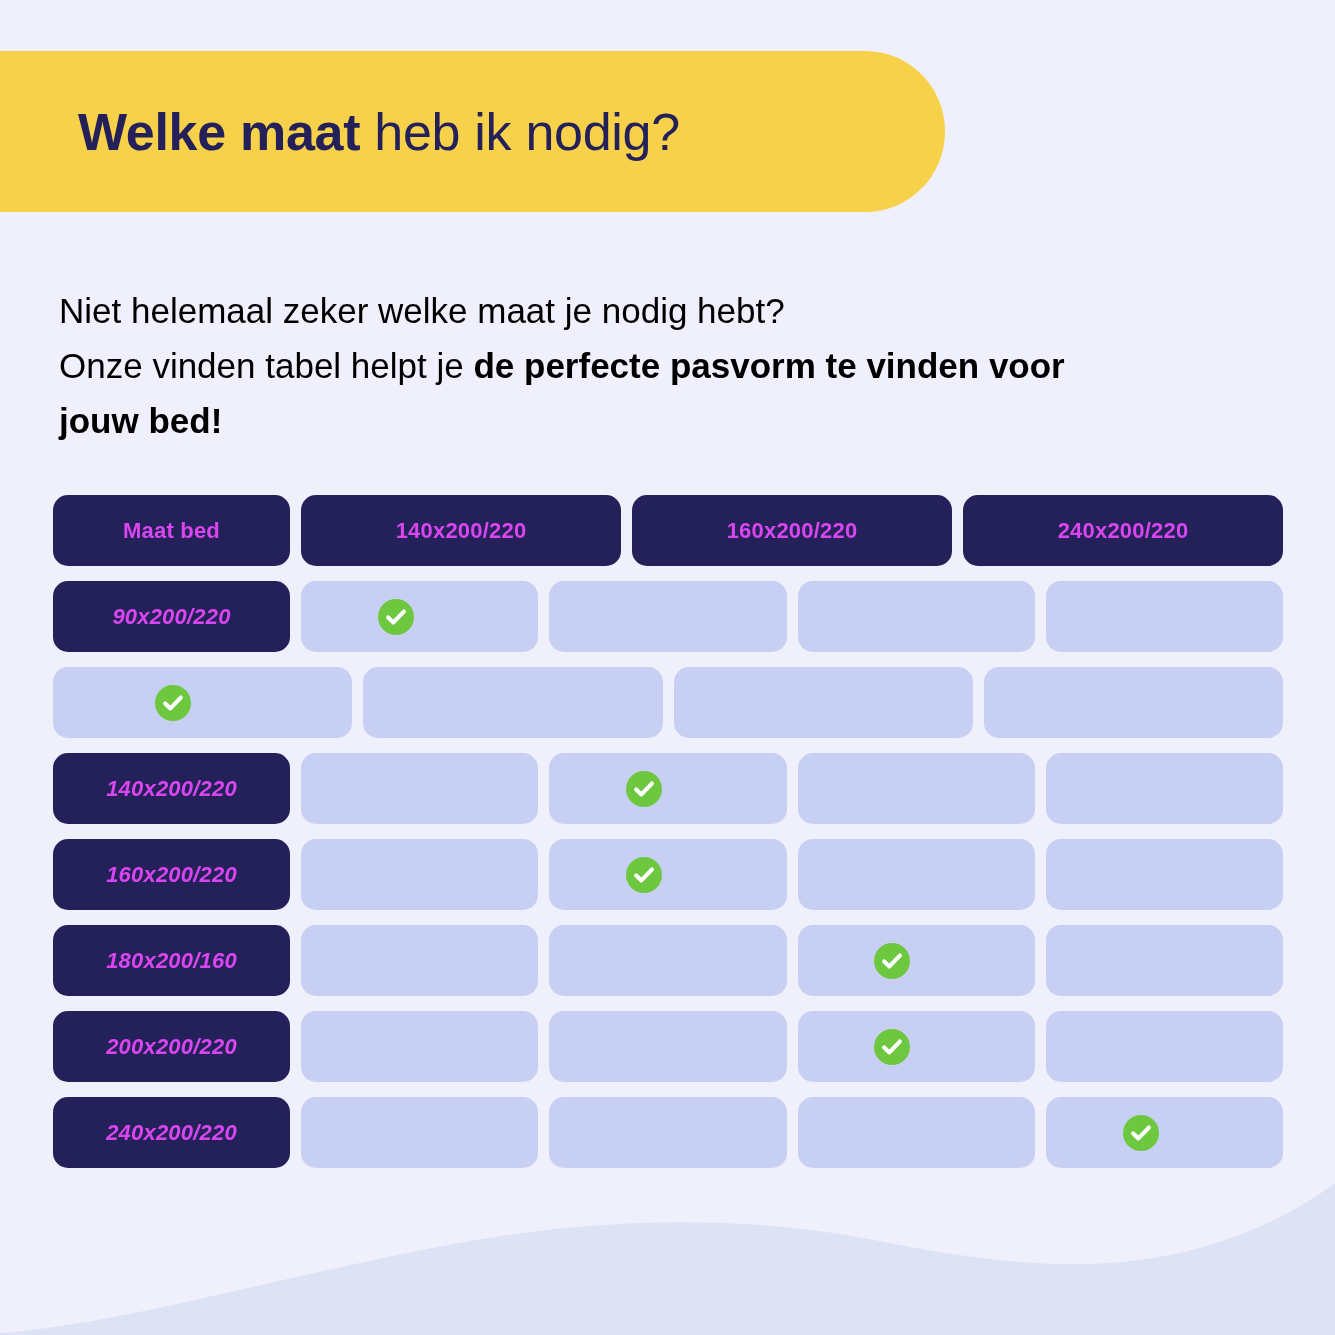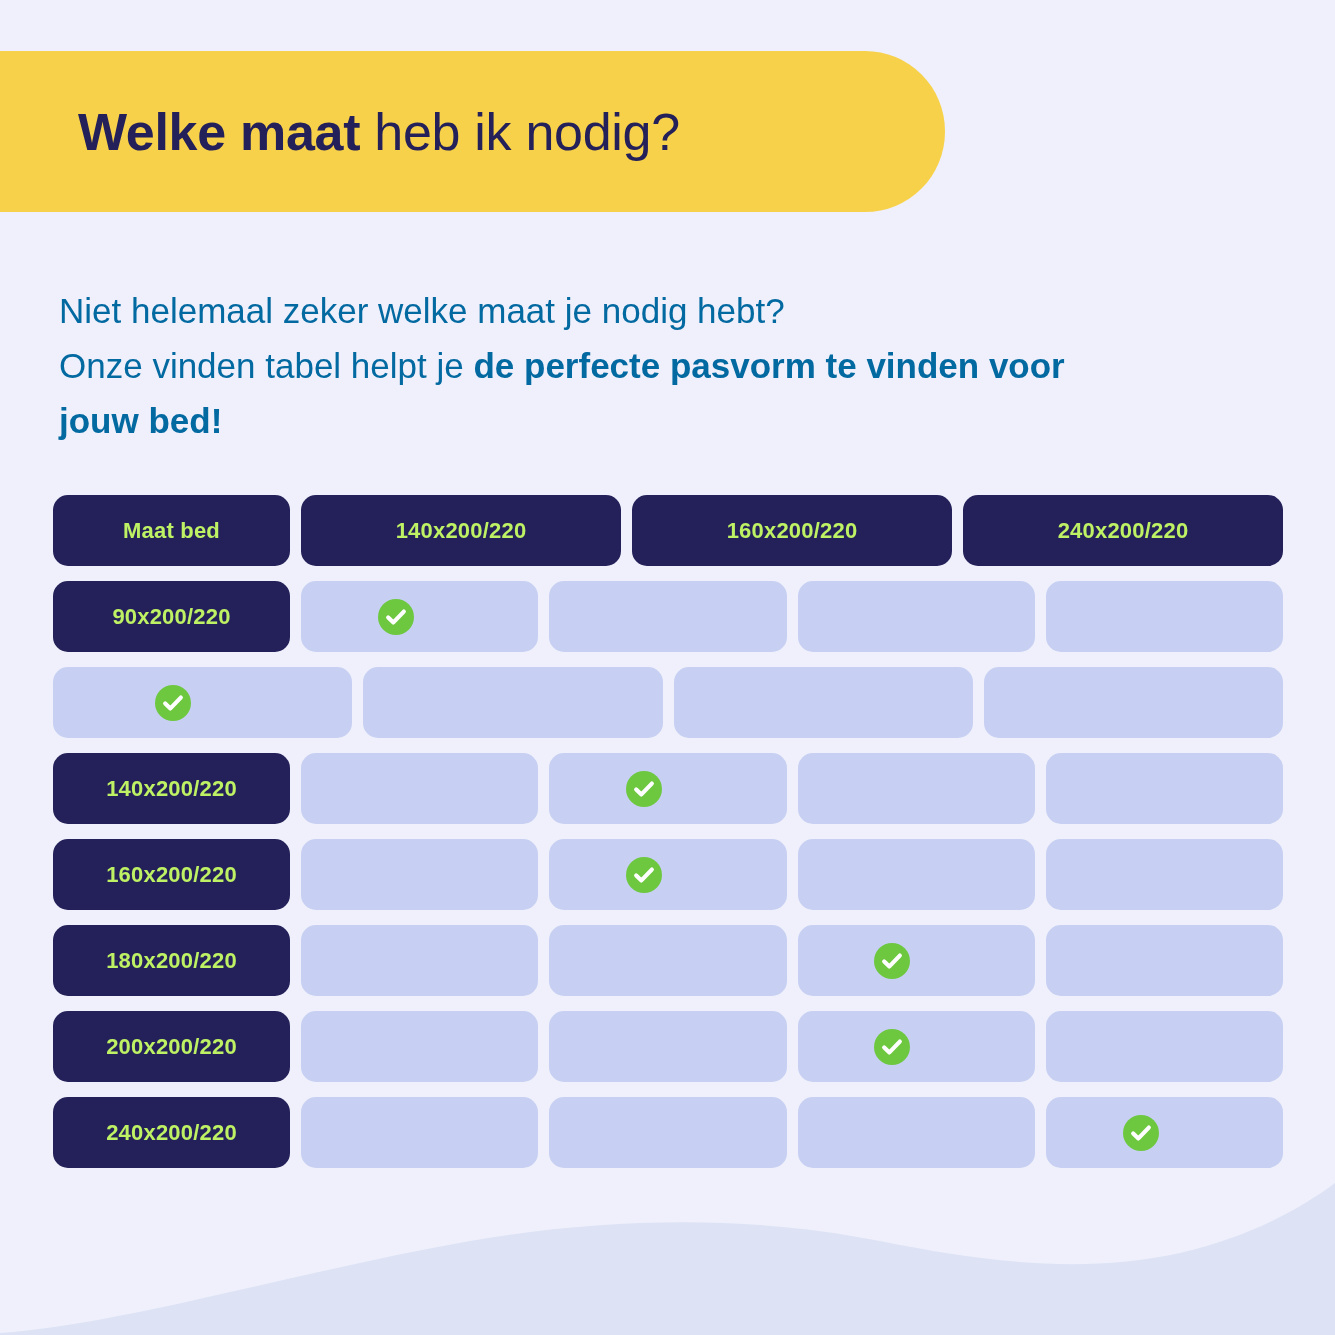"Niet helemaal zeker welke maat" .intro { color: #0369a1 -> #000000 }
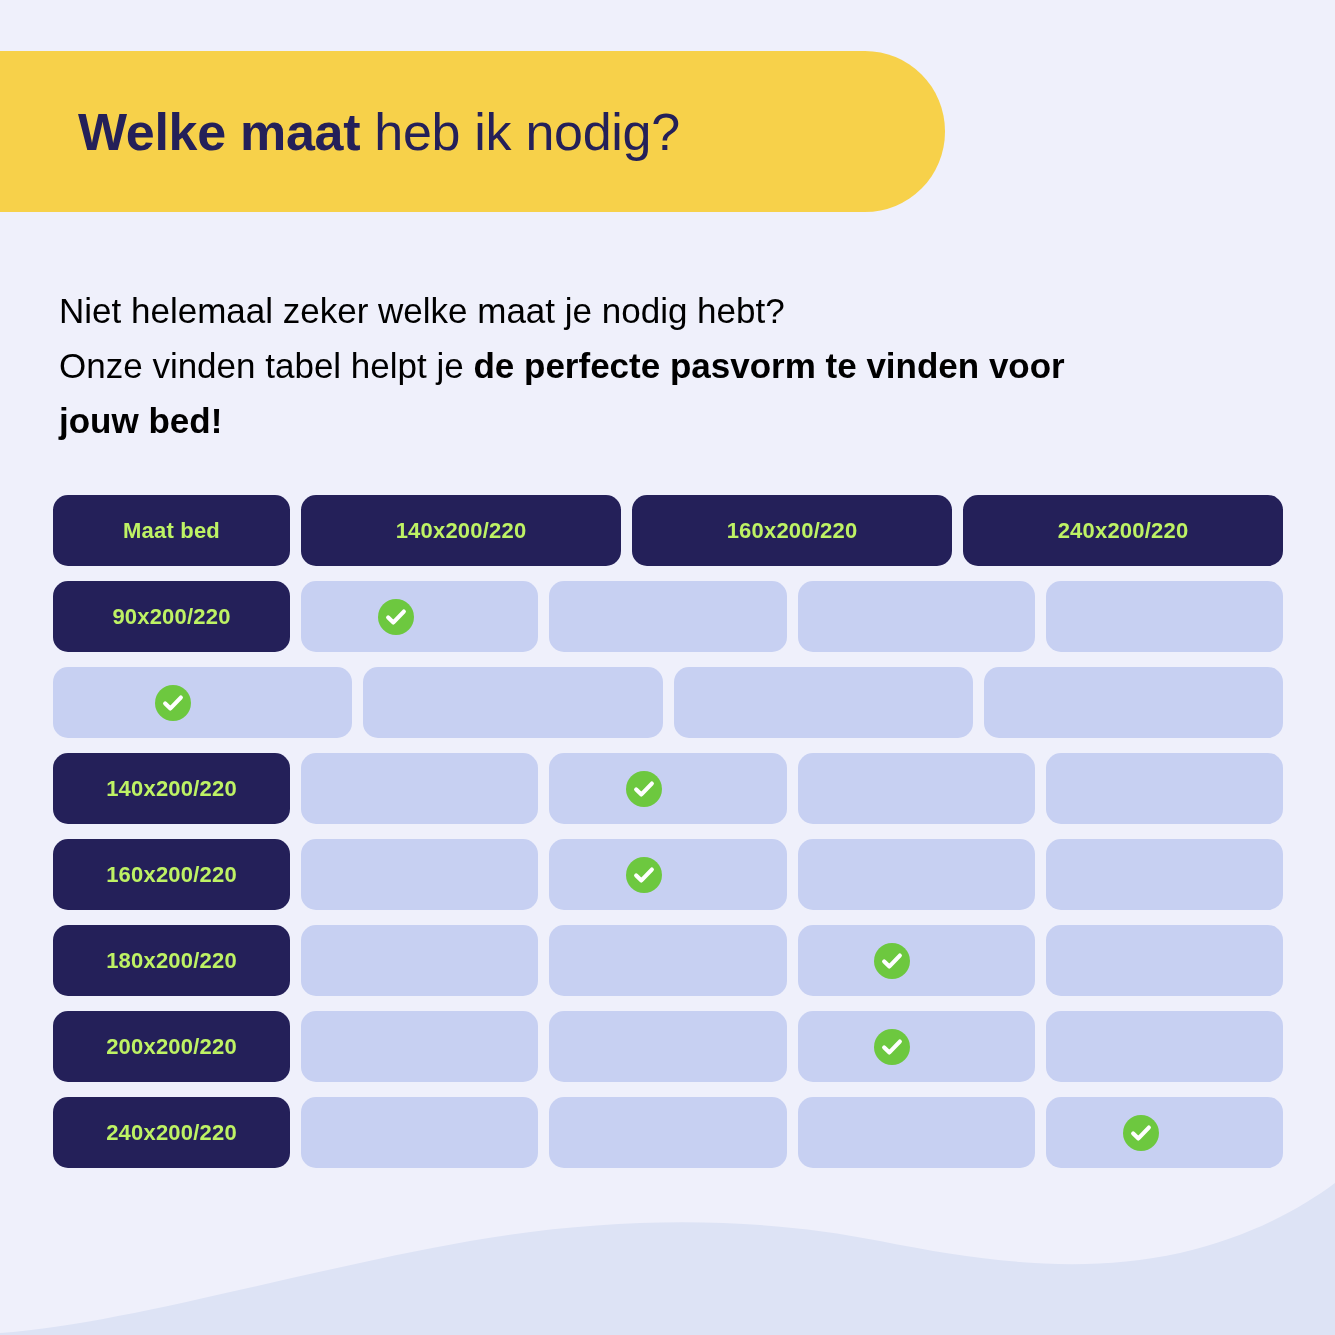"Maat bed" .cell.head, .cell.rowhead { color: #bef264 -> #d946ef }
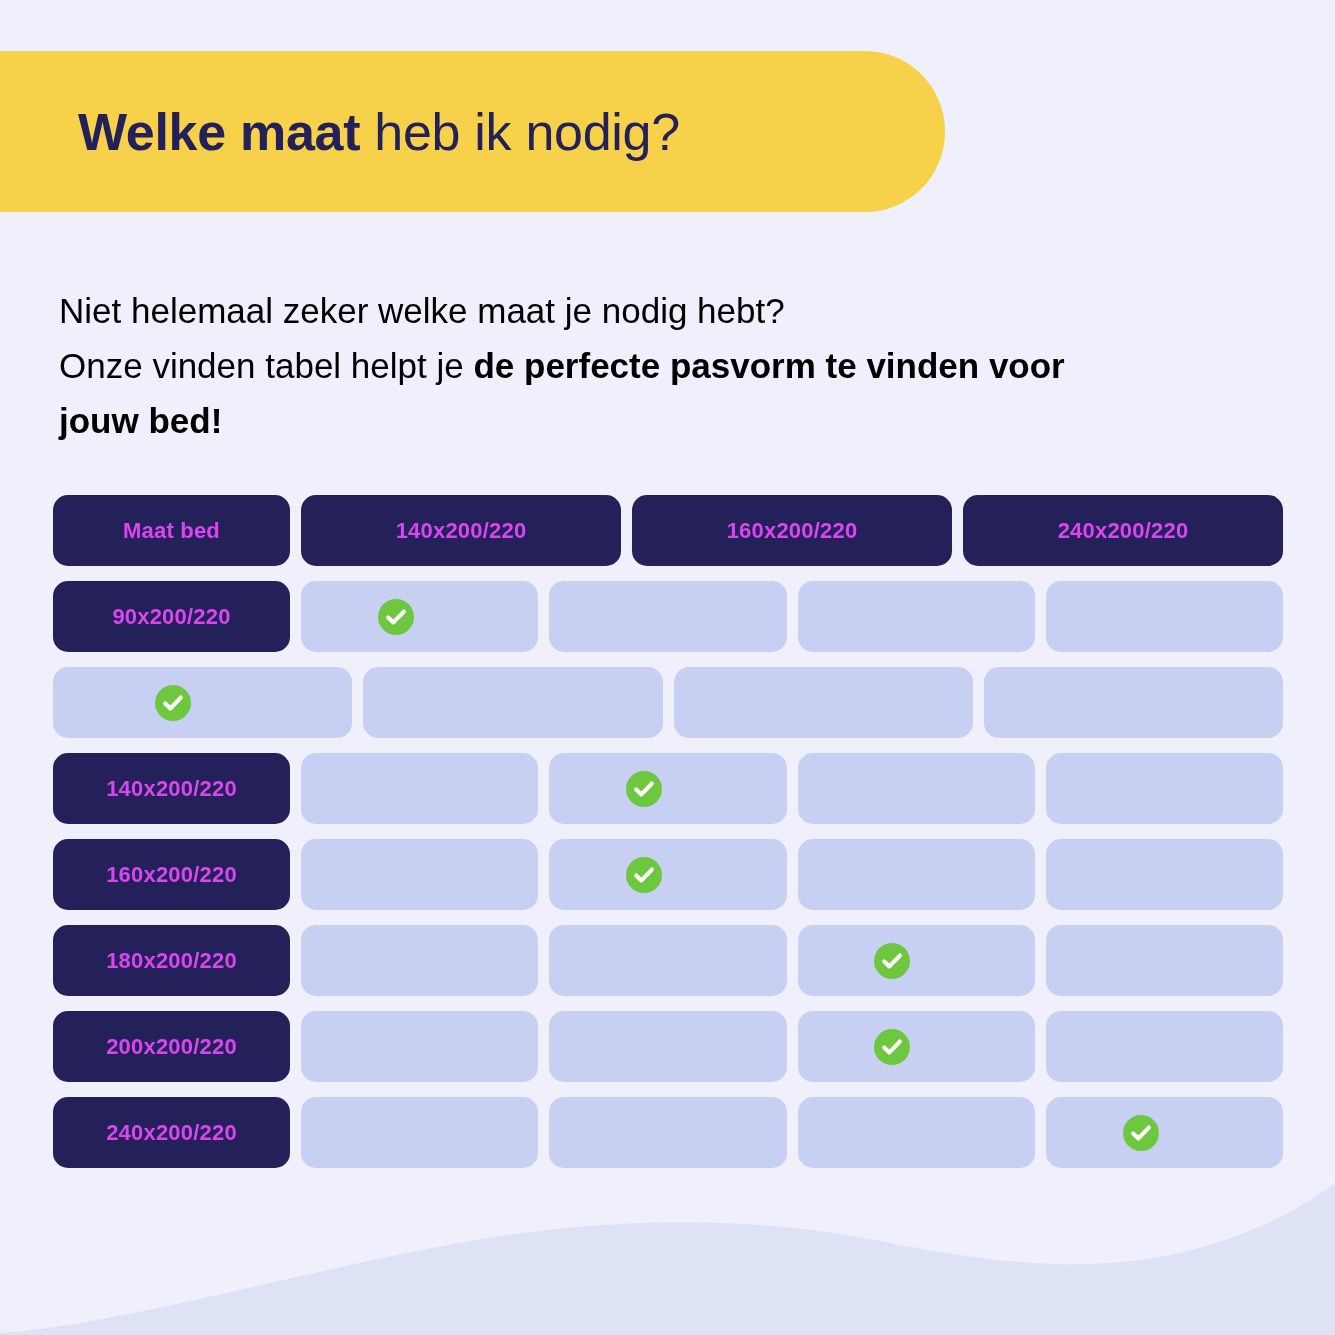"90x200/220" .cell.rowhead { font-style: none -> italic }
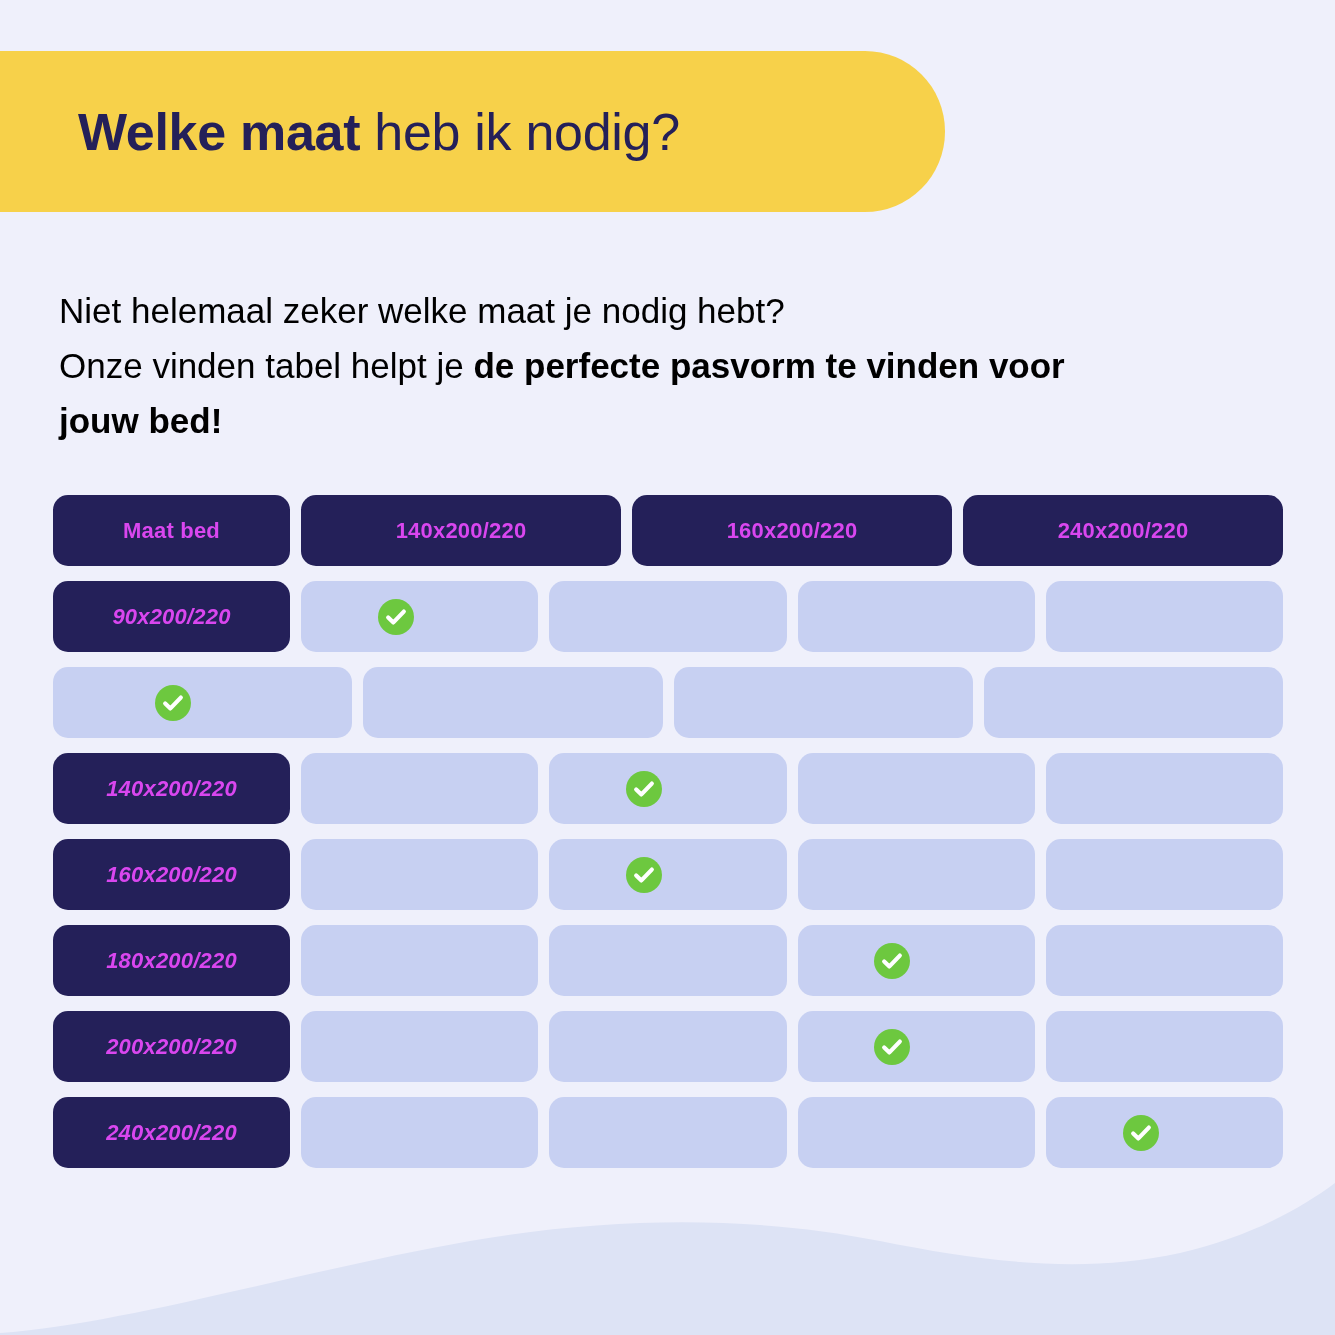"180x200/220" div.cell { text: 180x200/220 -> 180x200/160 }
